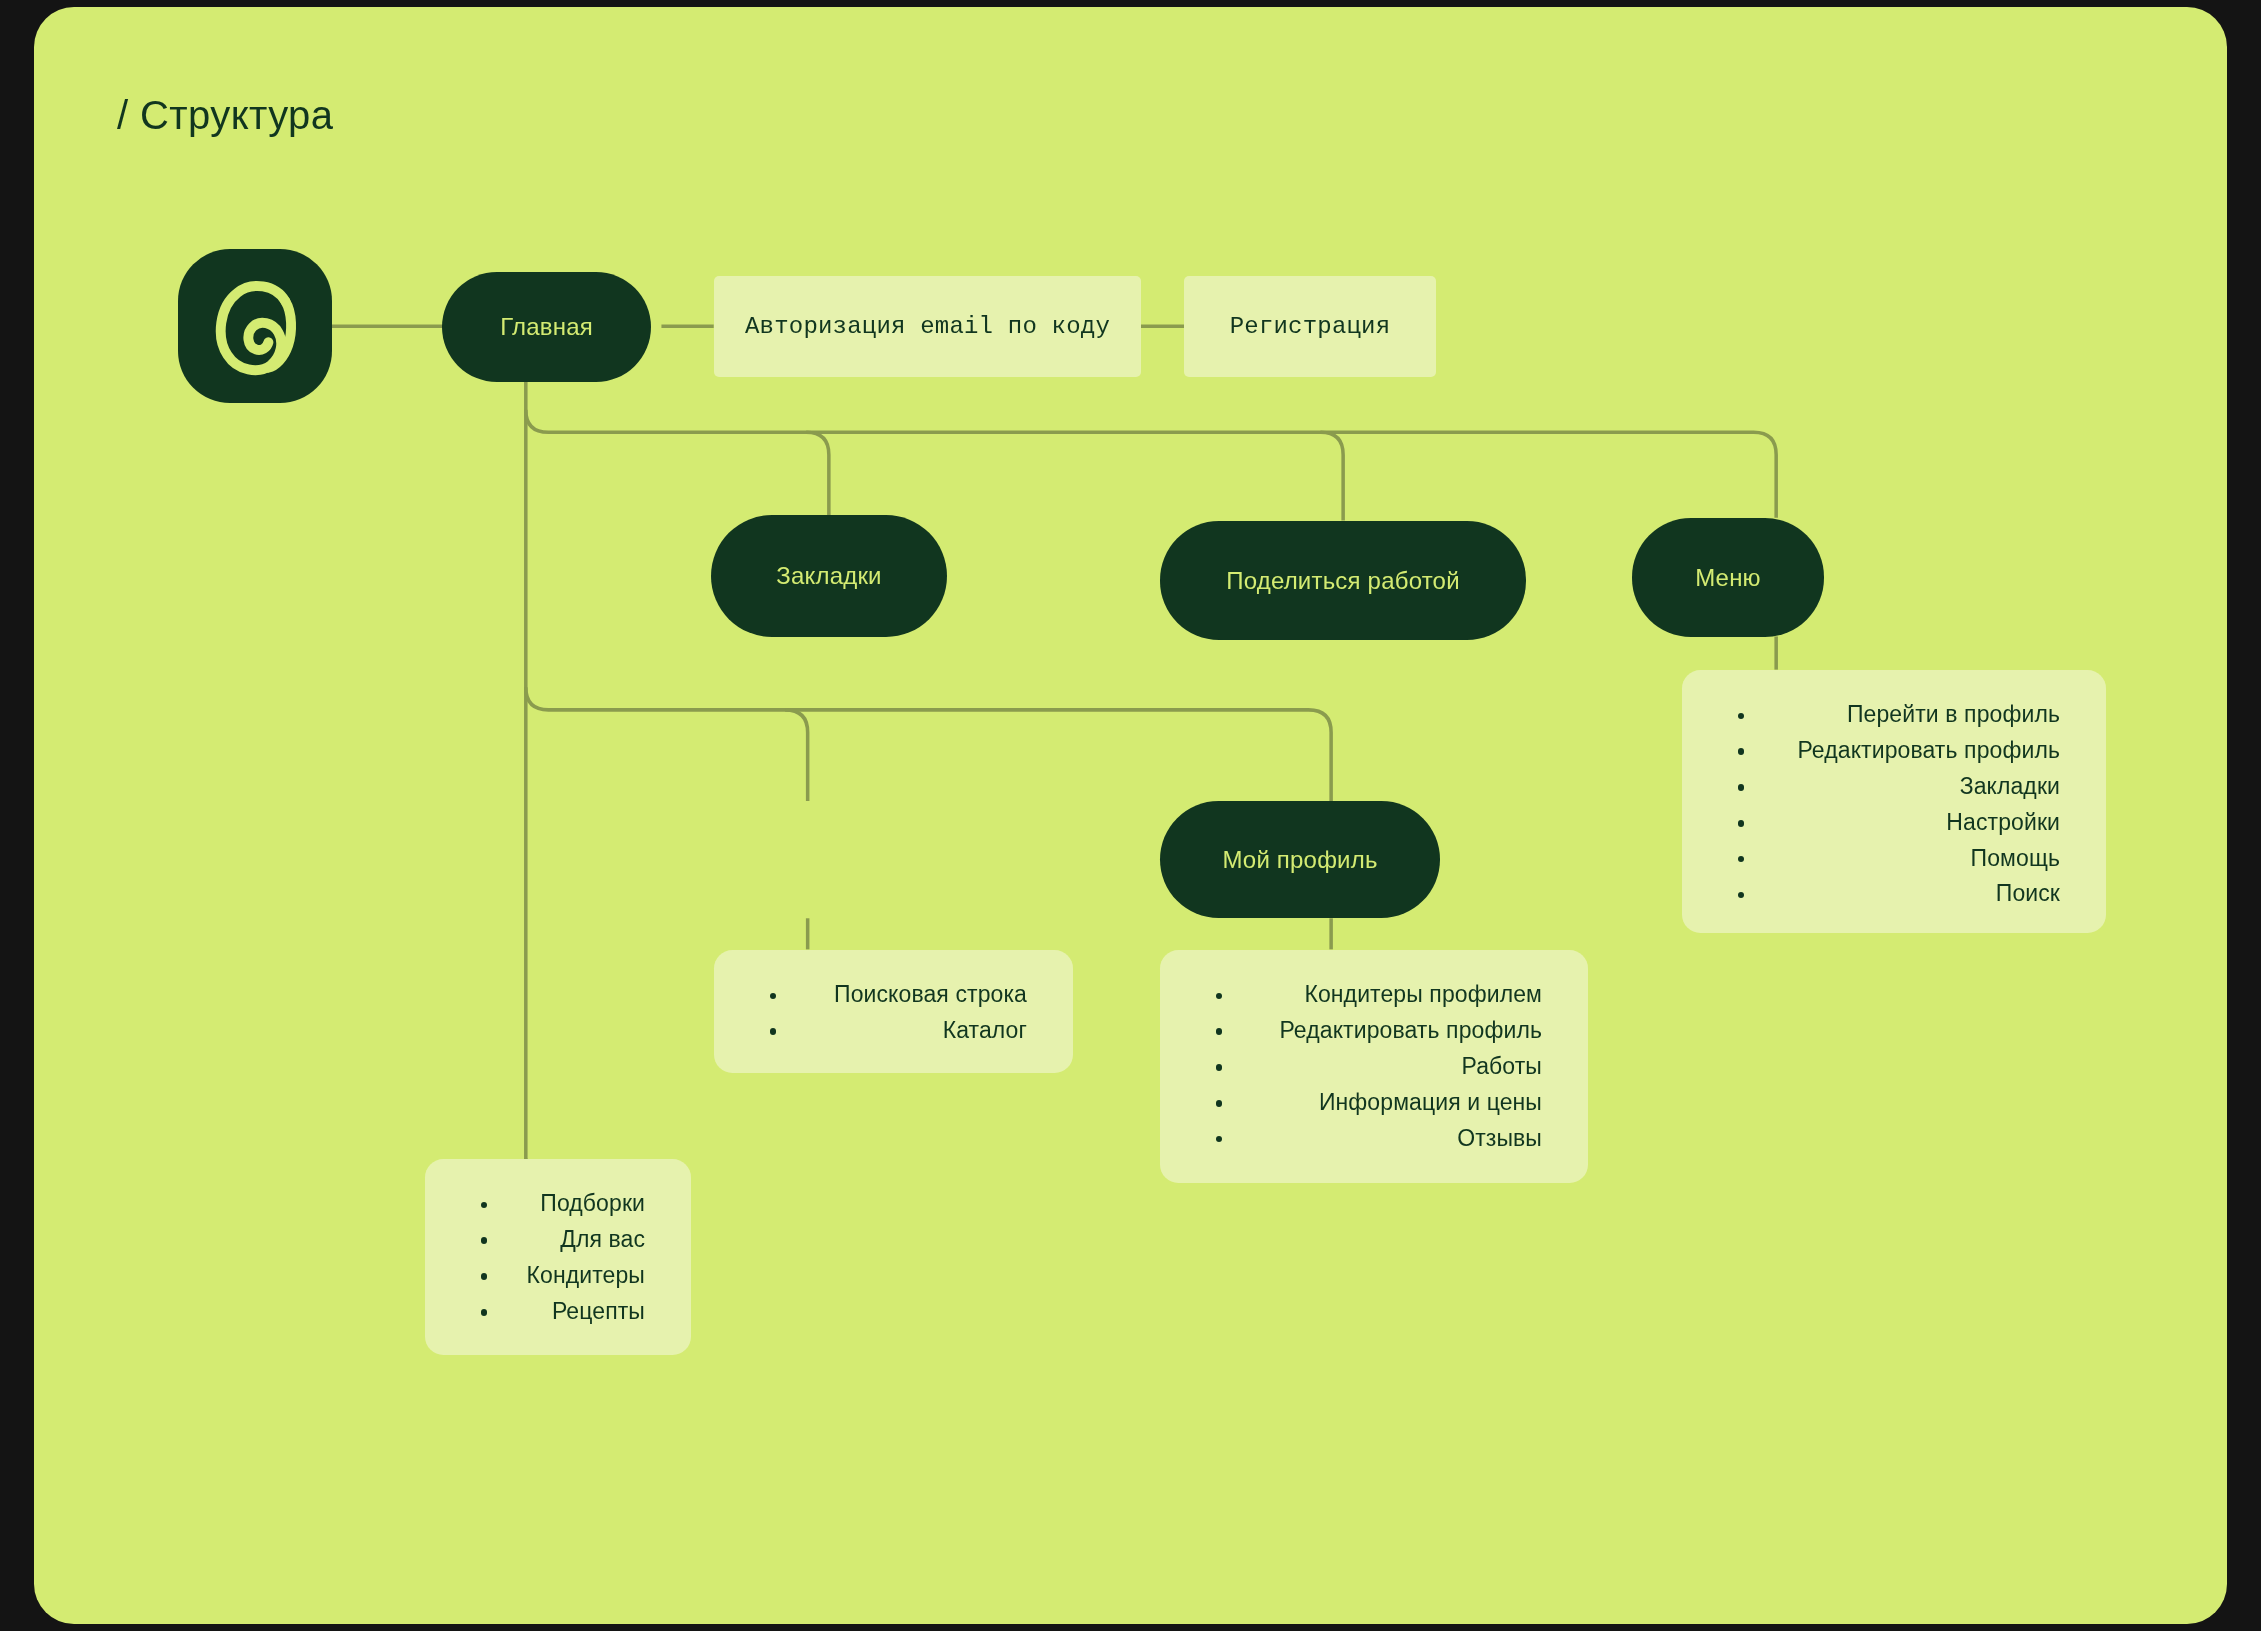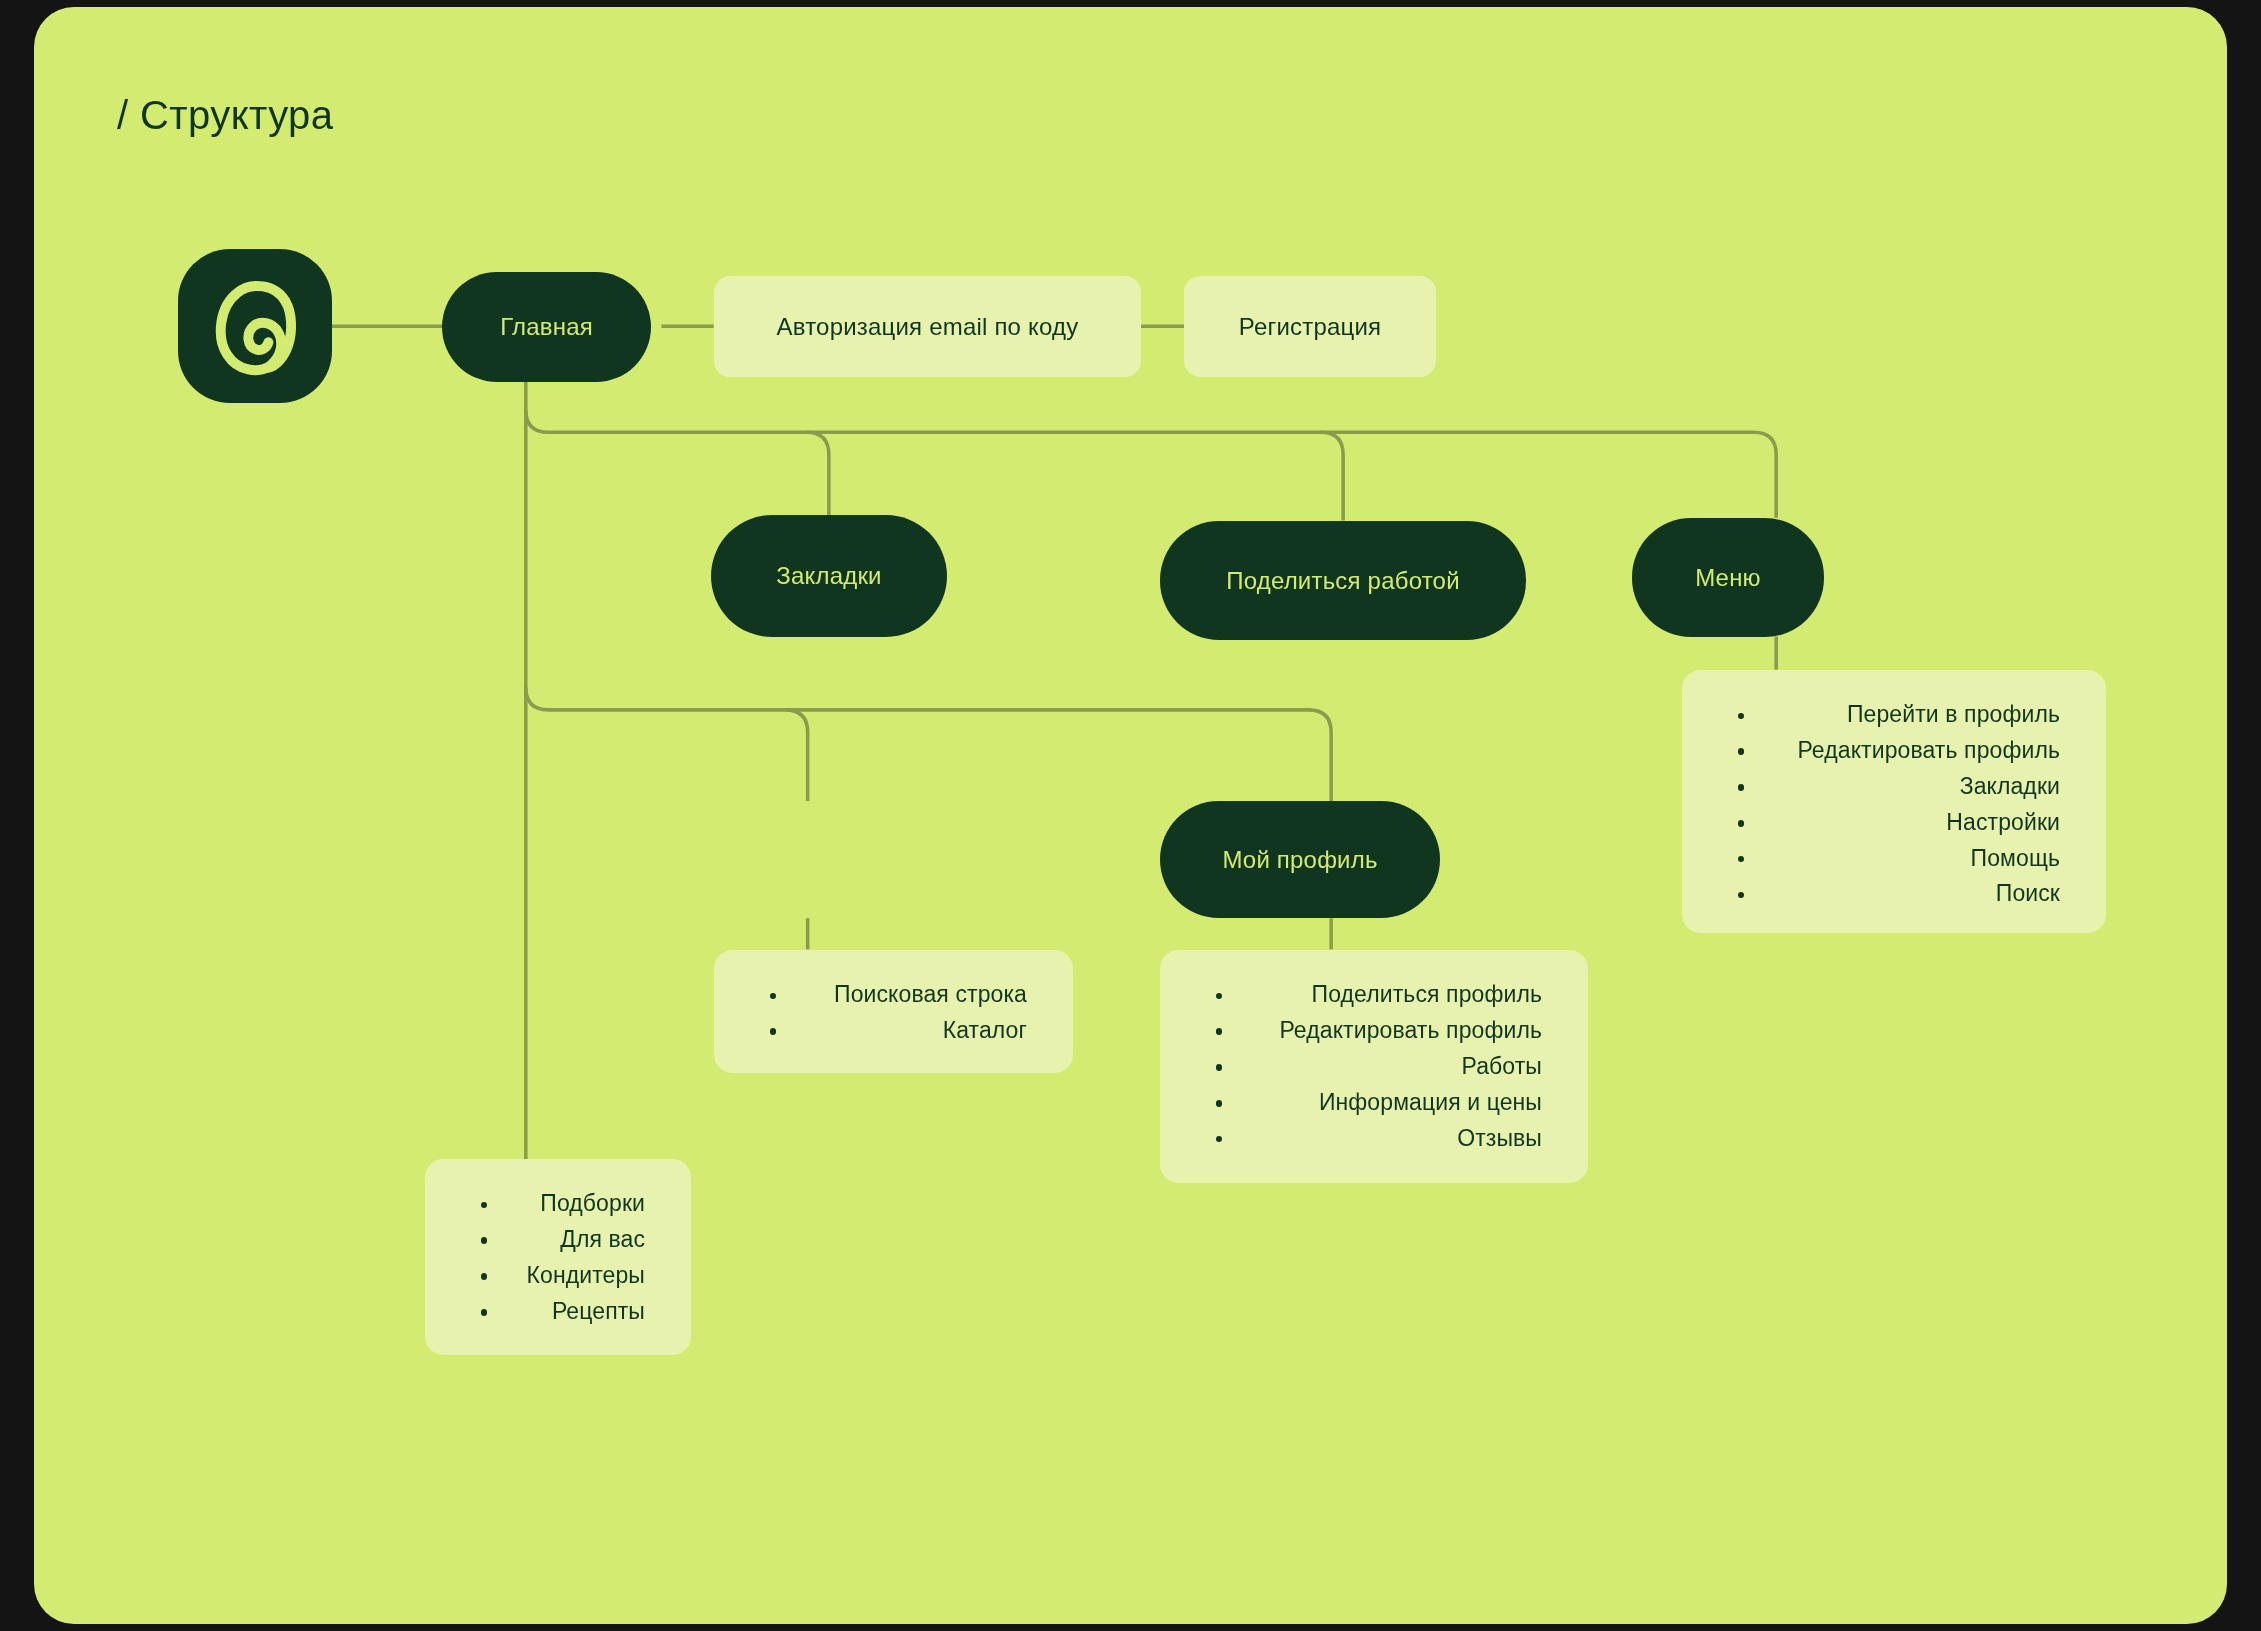"Авторизация email по коду" .chip { border-radius: 16px -> 5px; font-family: none -> Liberation Mono, monospace }
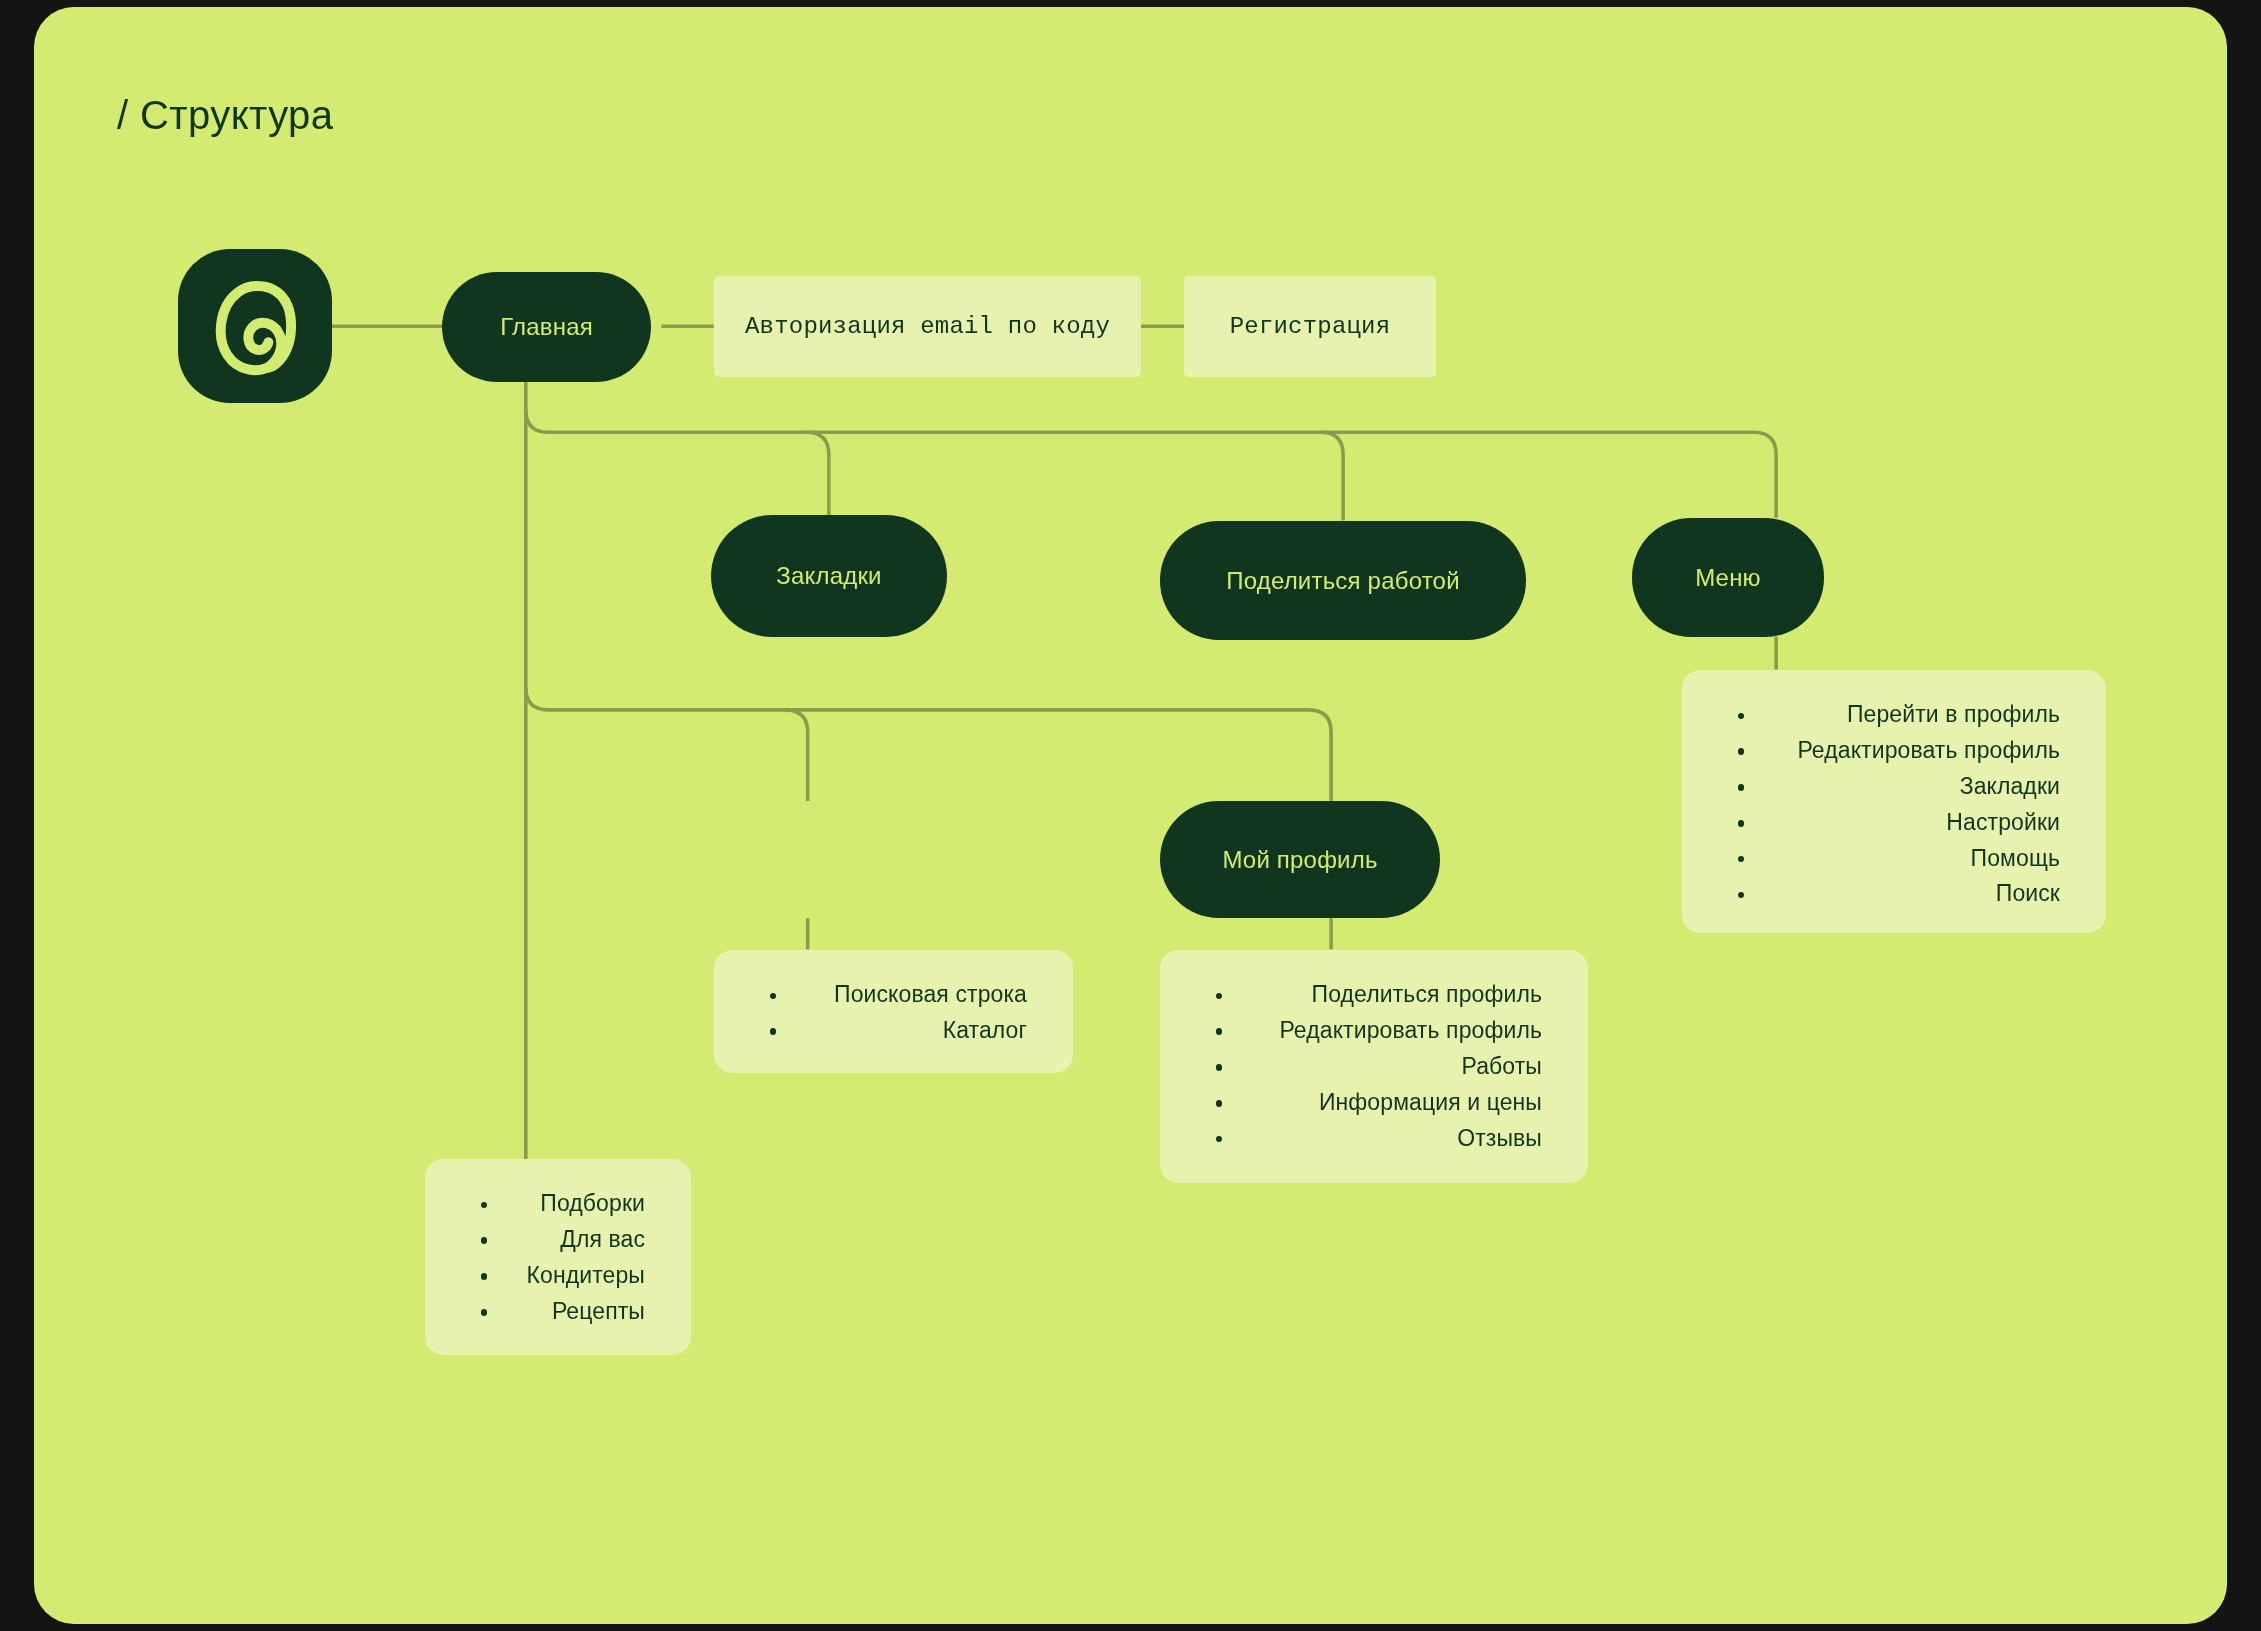"Поделиться профиль" li { text: Поделиться профиль -> Кондитеры профилем }
